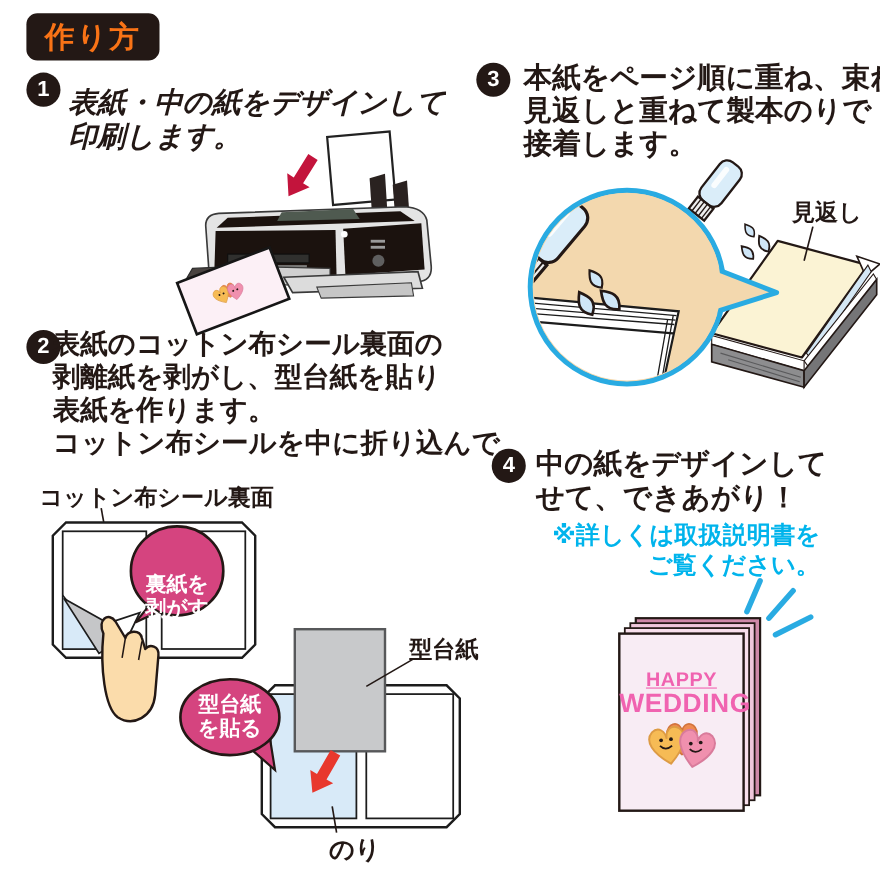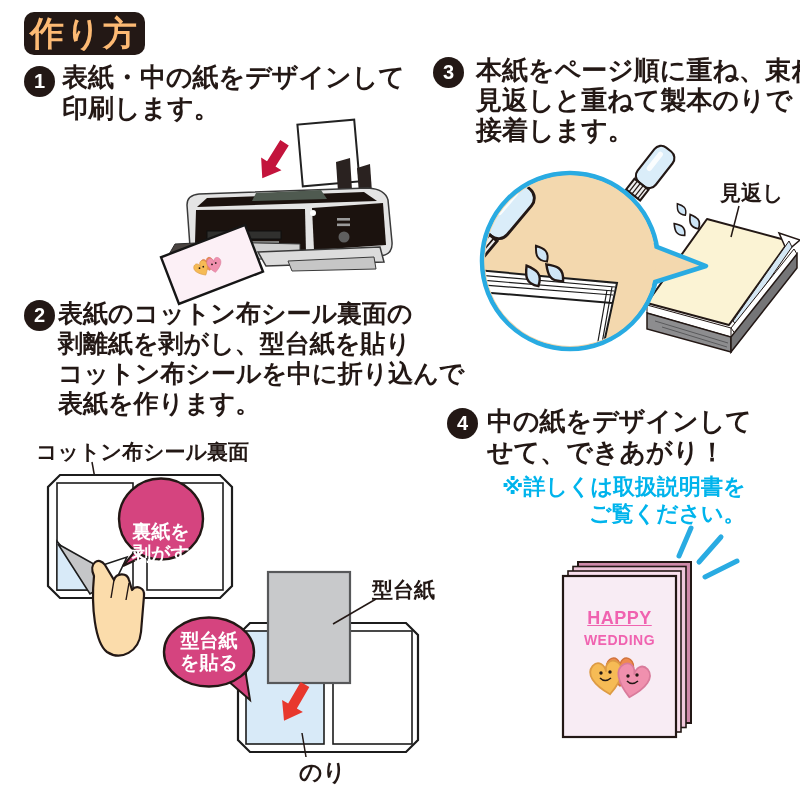"作り方" .title-badge span { color: #fdba74 -> #f97316; font-size: 34px -> 27px }
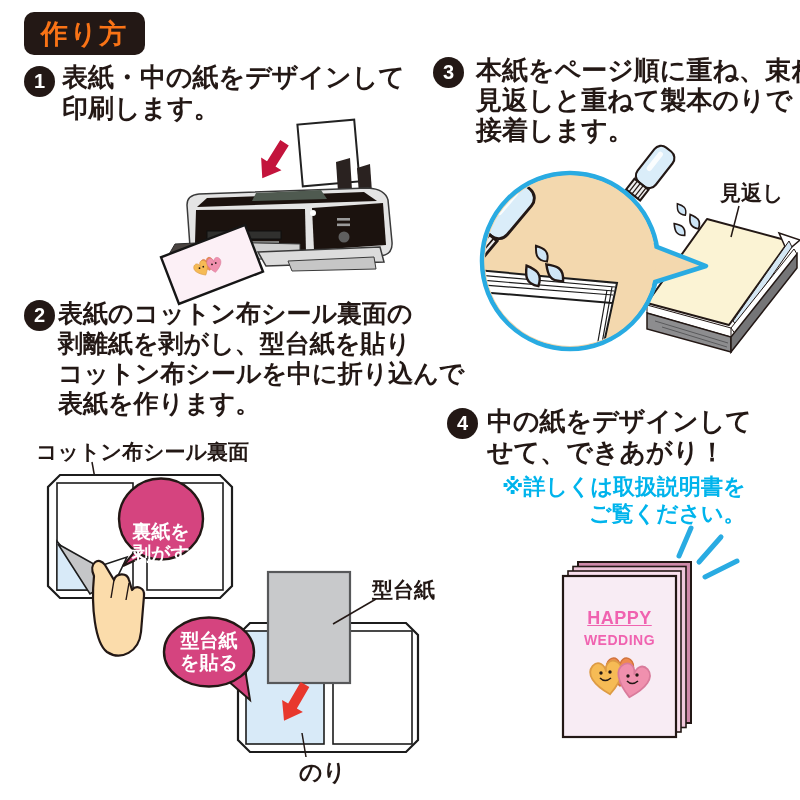"表紙・中の紙をデザインして" div.abs { font-style: none -> italic; top: 62px -> 78px }
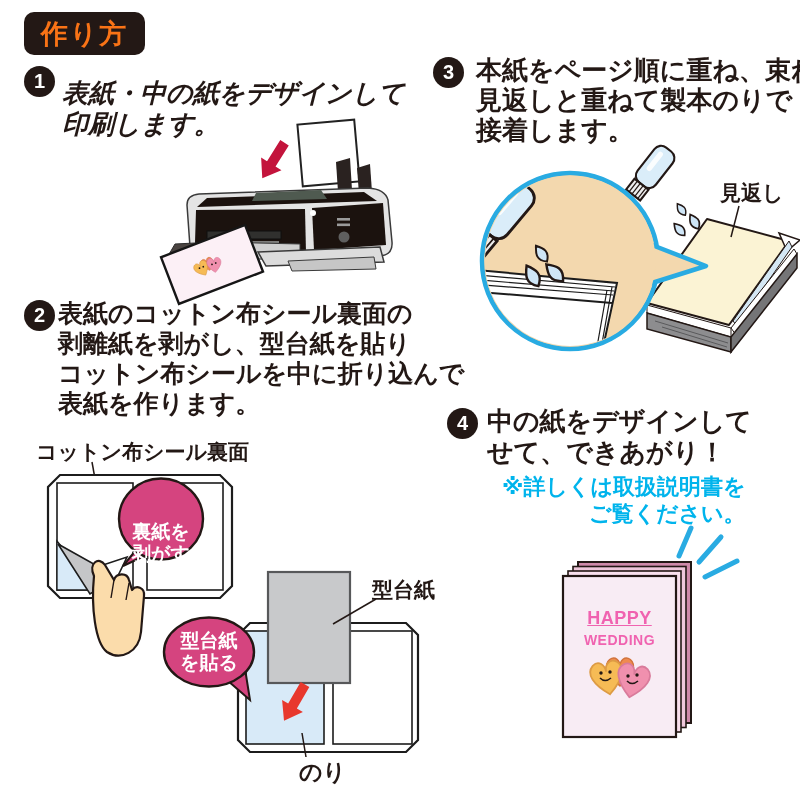"表紙のコットン布シール裏面の" div.abs { left: 58px -> 48px }
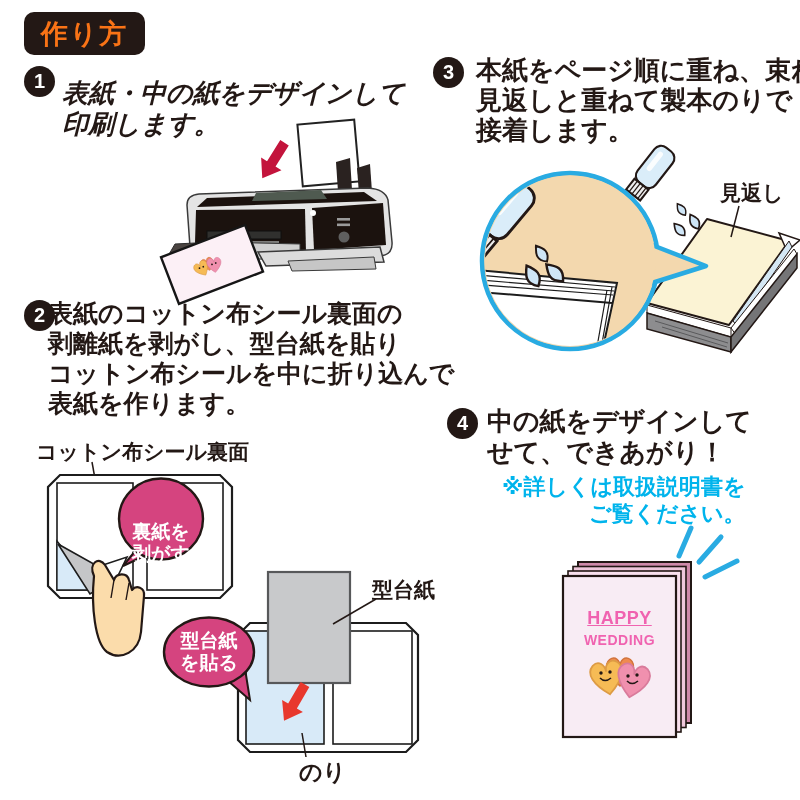"コットン布シールを中に折り込んで" div { order: before "表紙を作ります。" -> after "表紙を作ります。" }
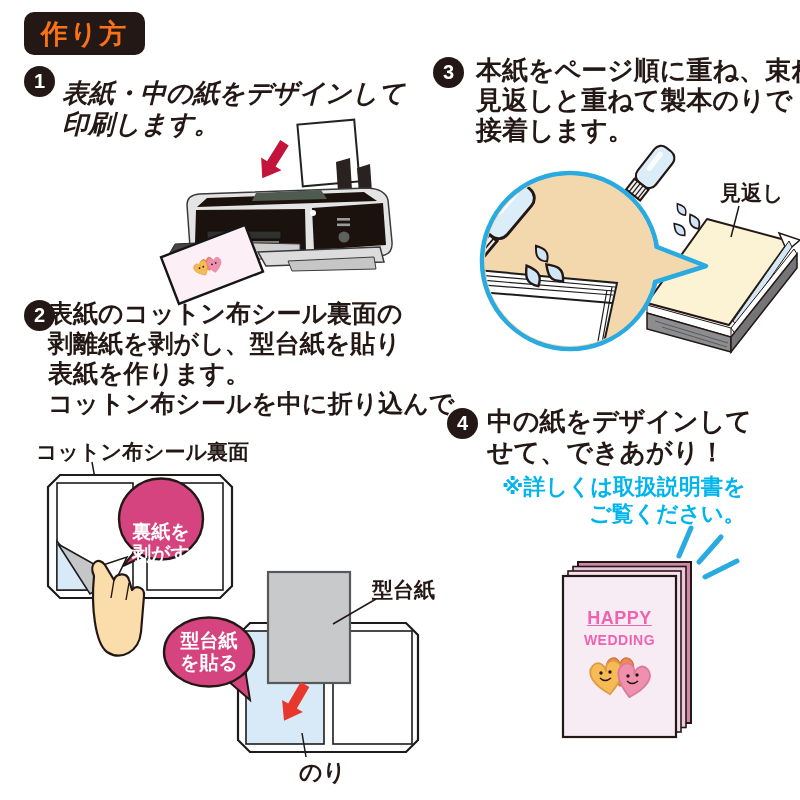"WEDDING" .card-title.l2 { font-size: 14px -> 24px }
